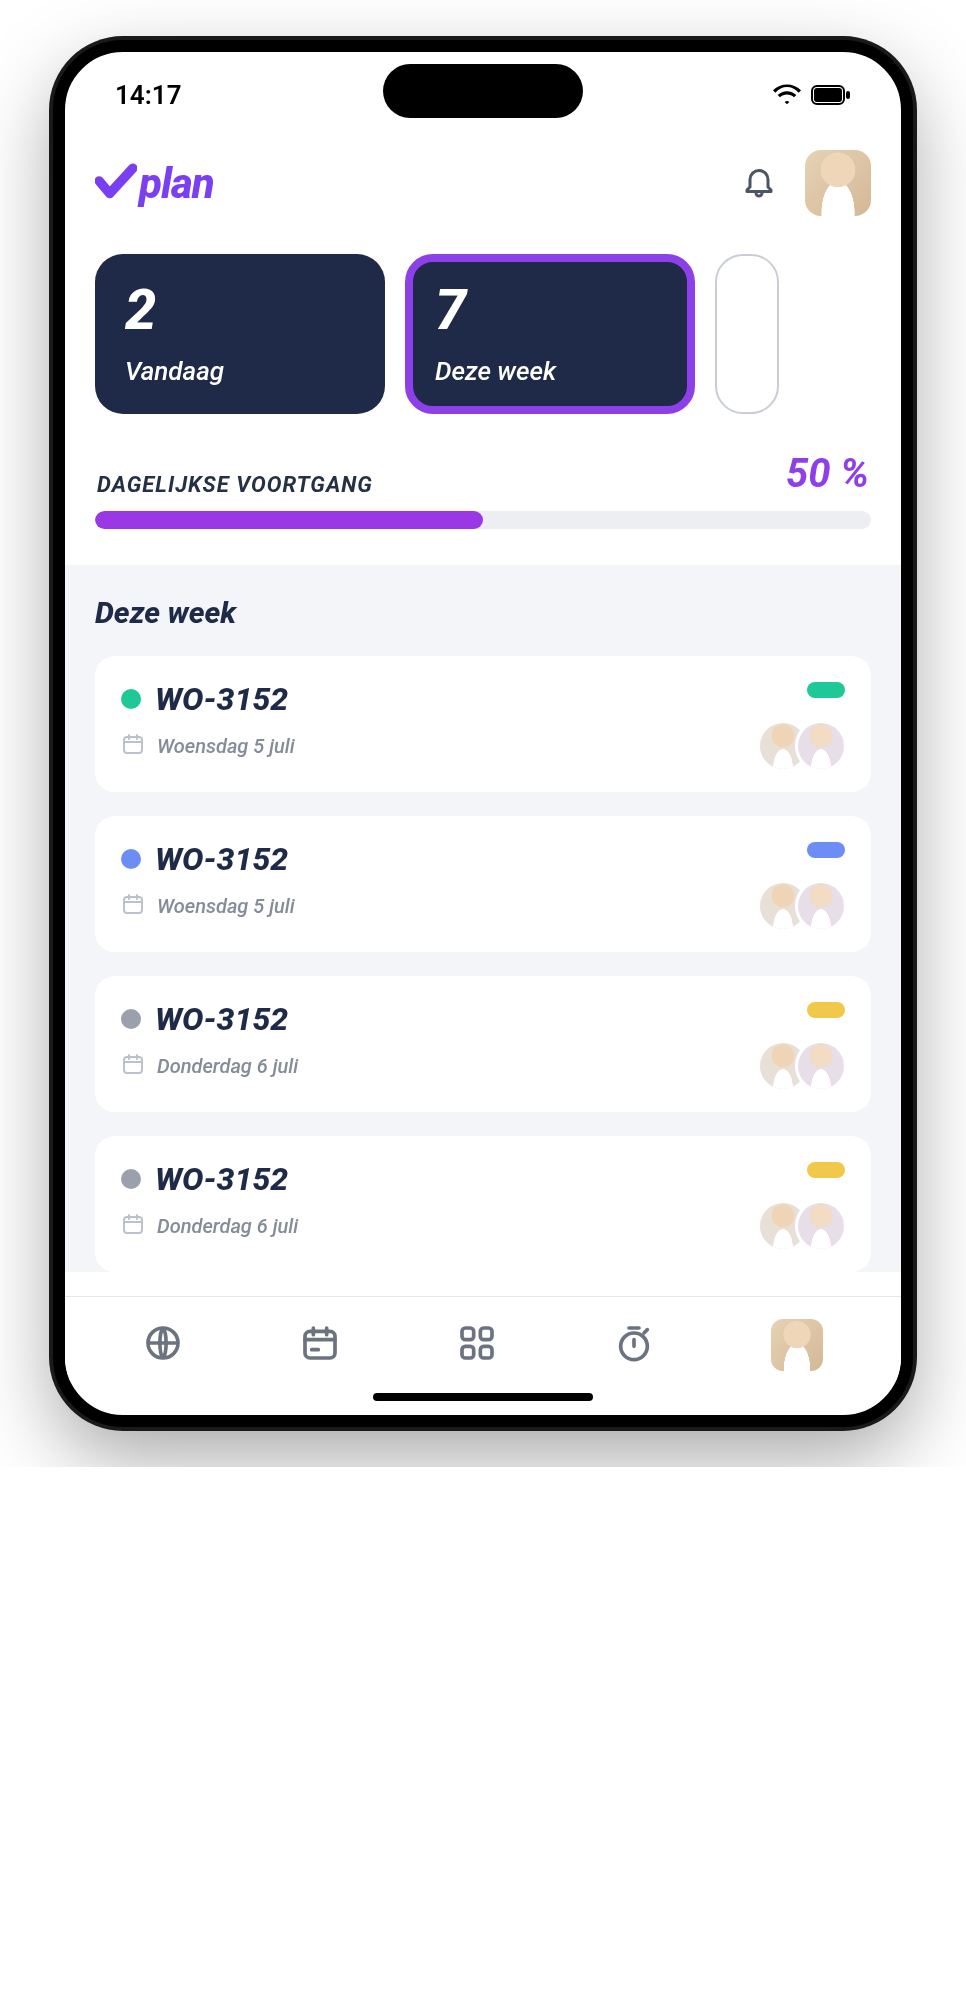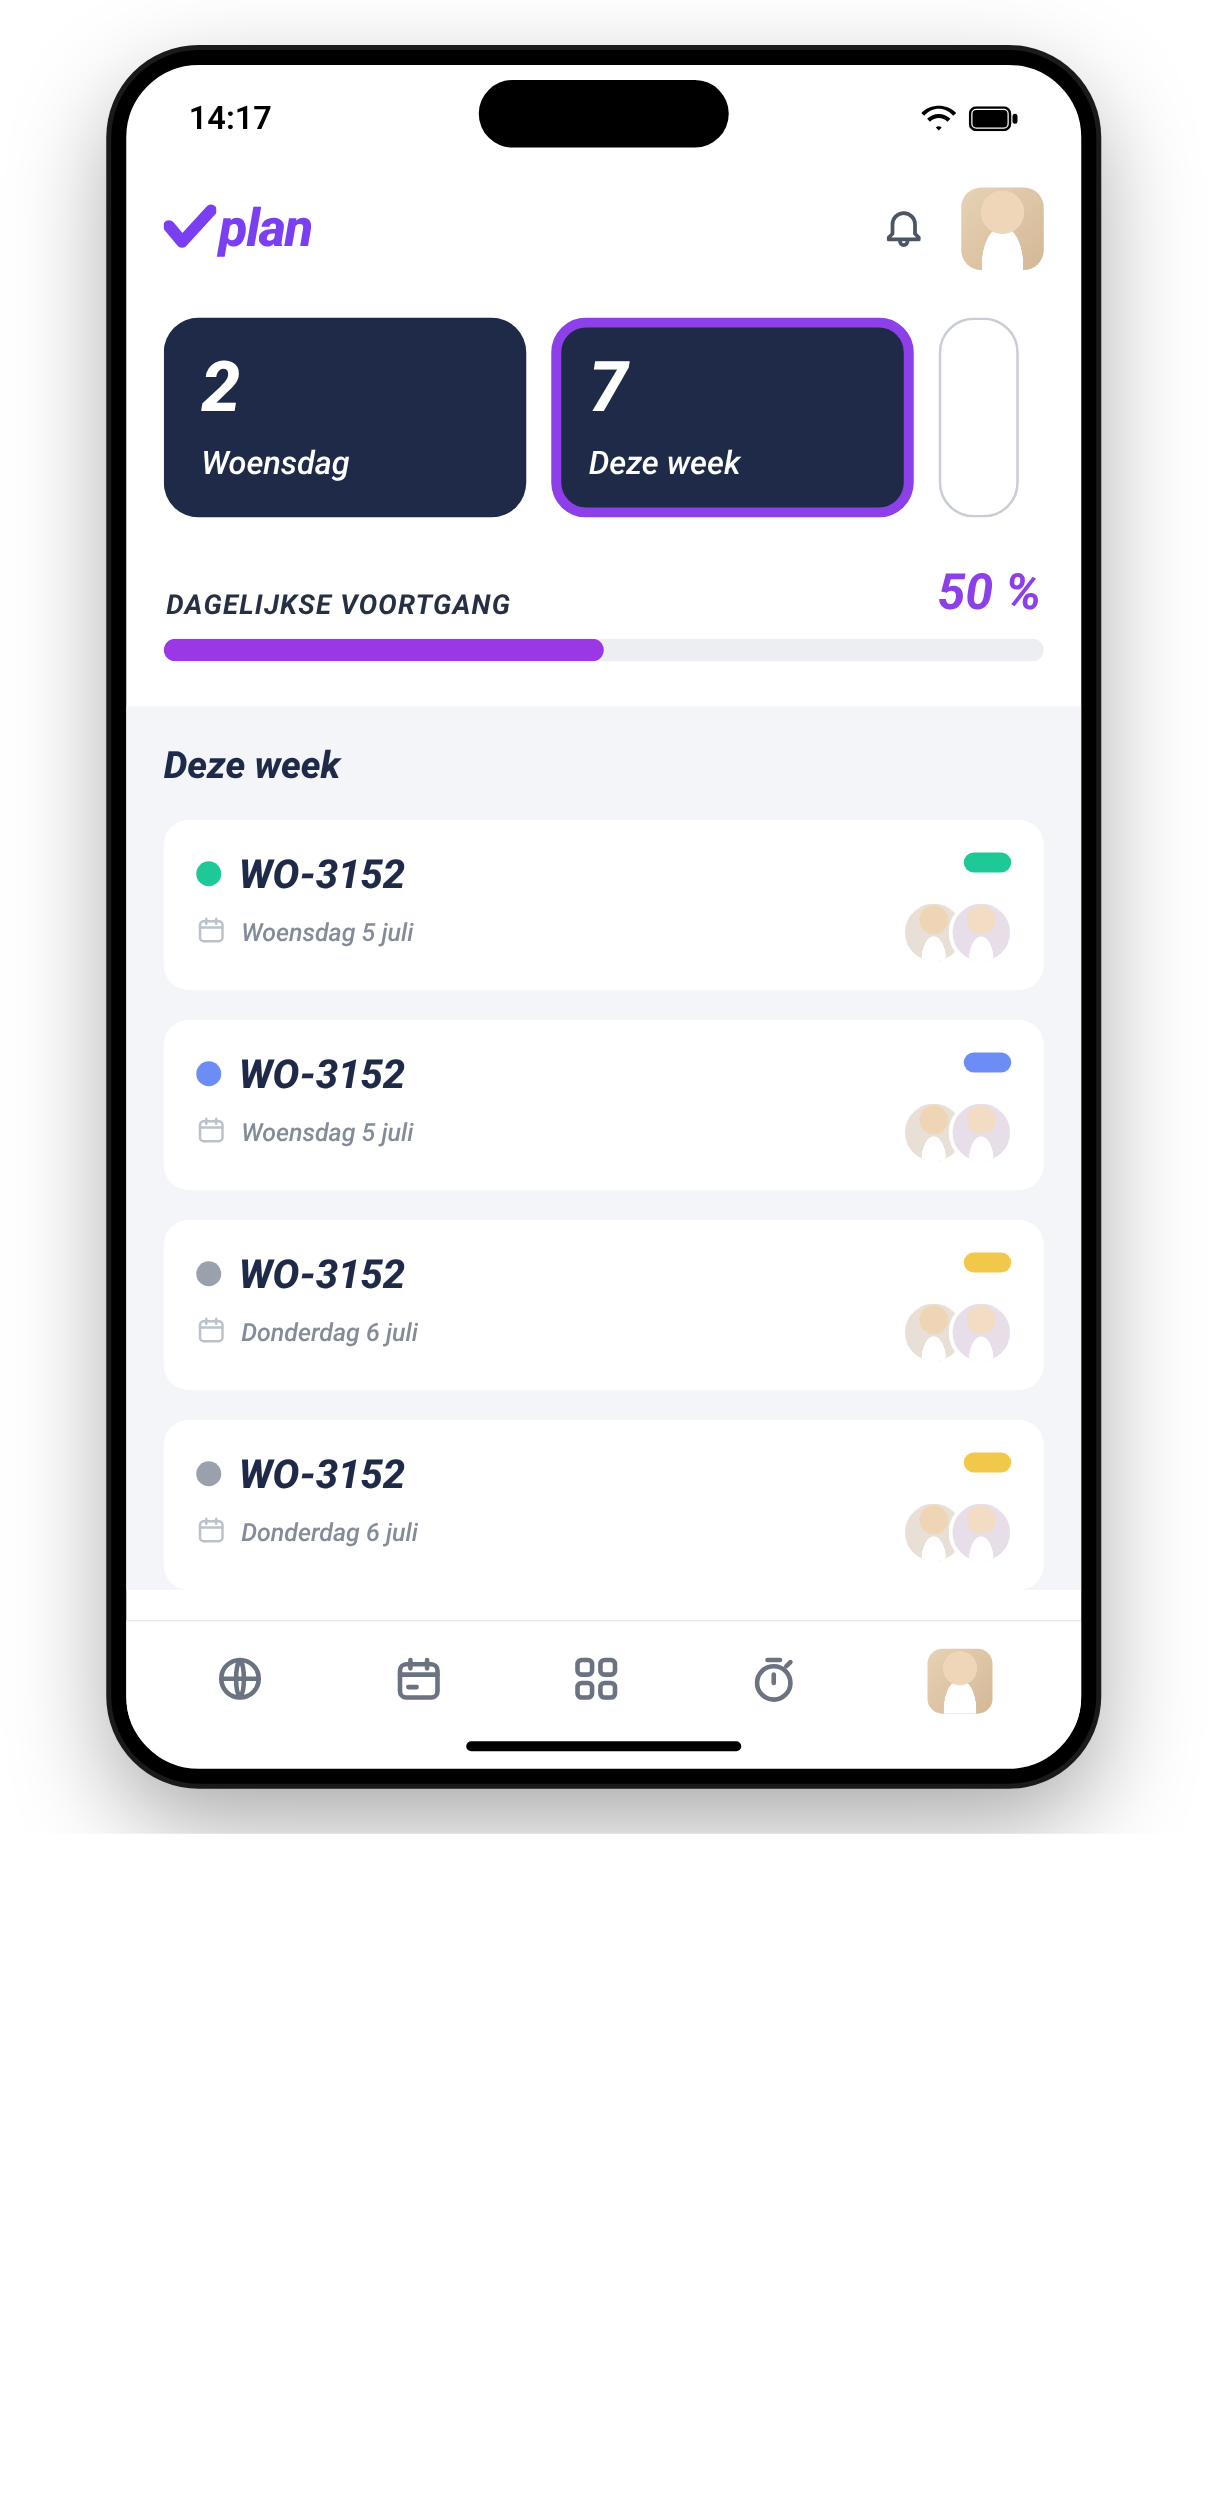"14:17" .phone { width: 788px -> 860px }
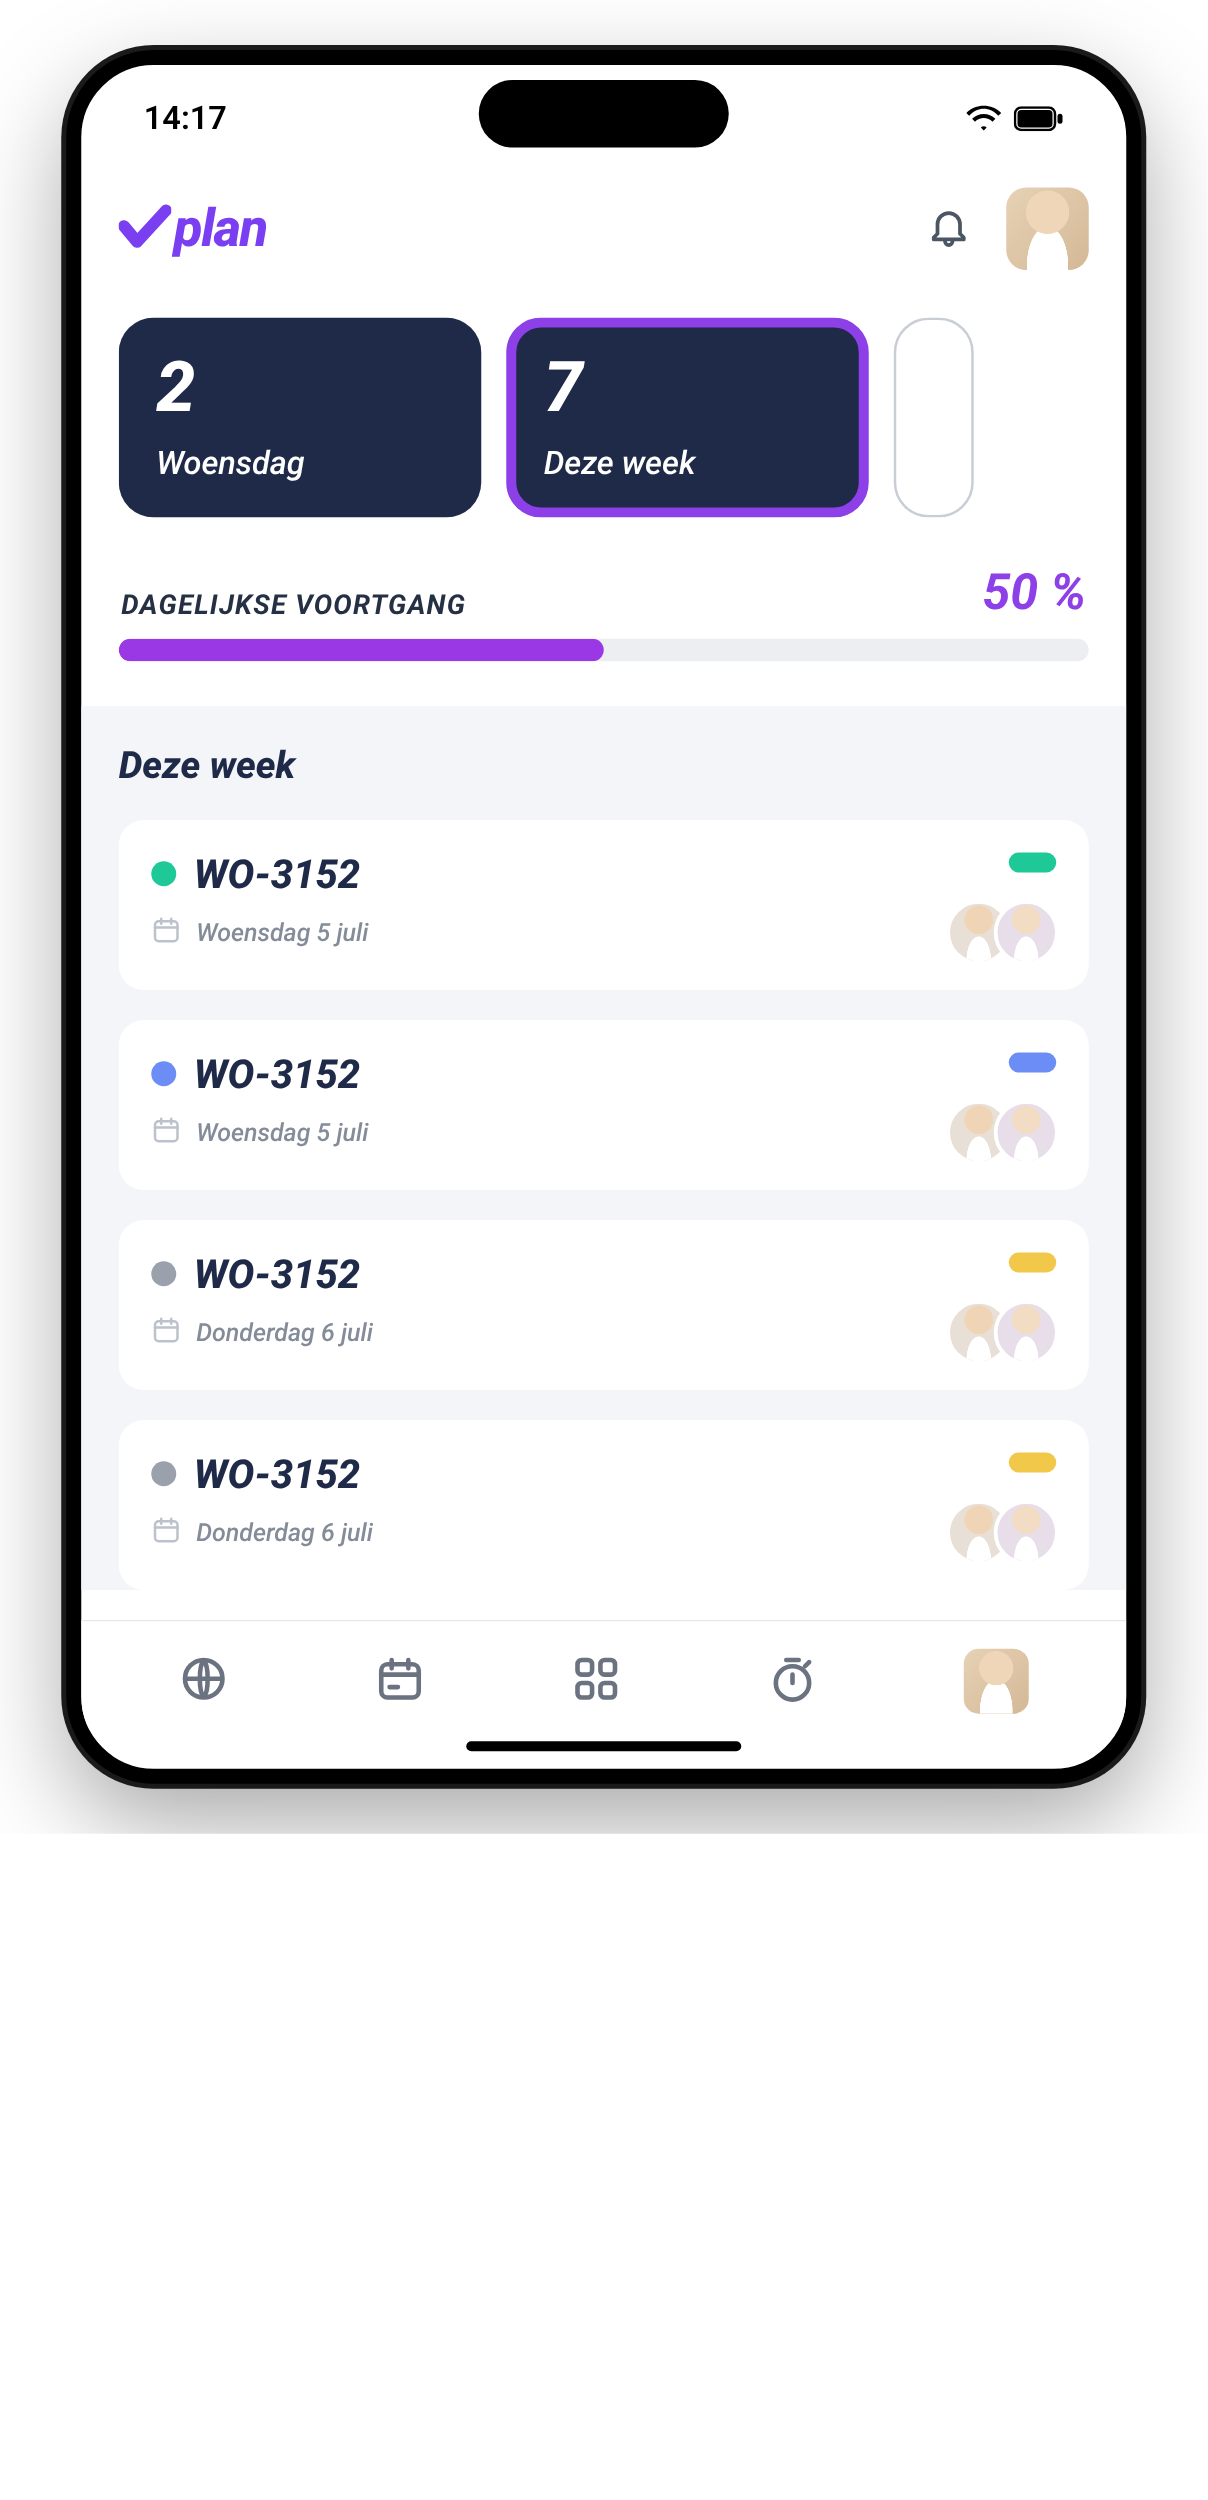"Woensdag" div.lbl { text: Woensdag -> Vandaag }
